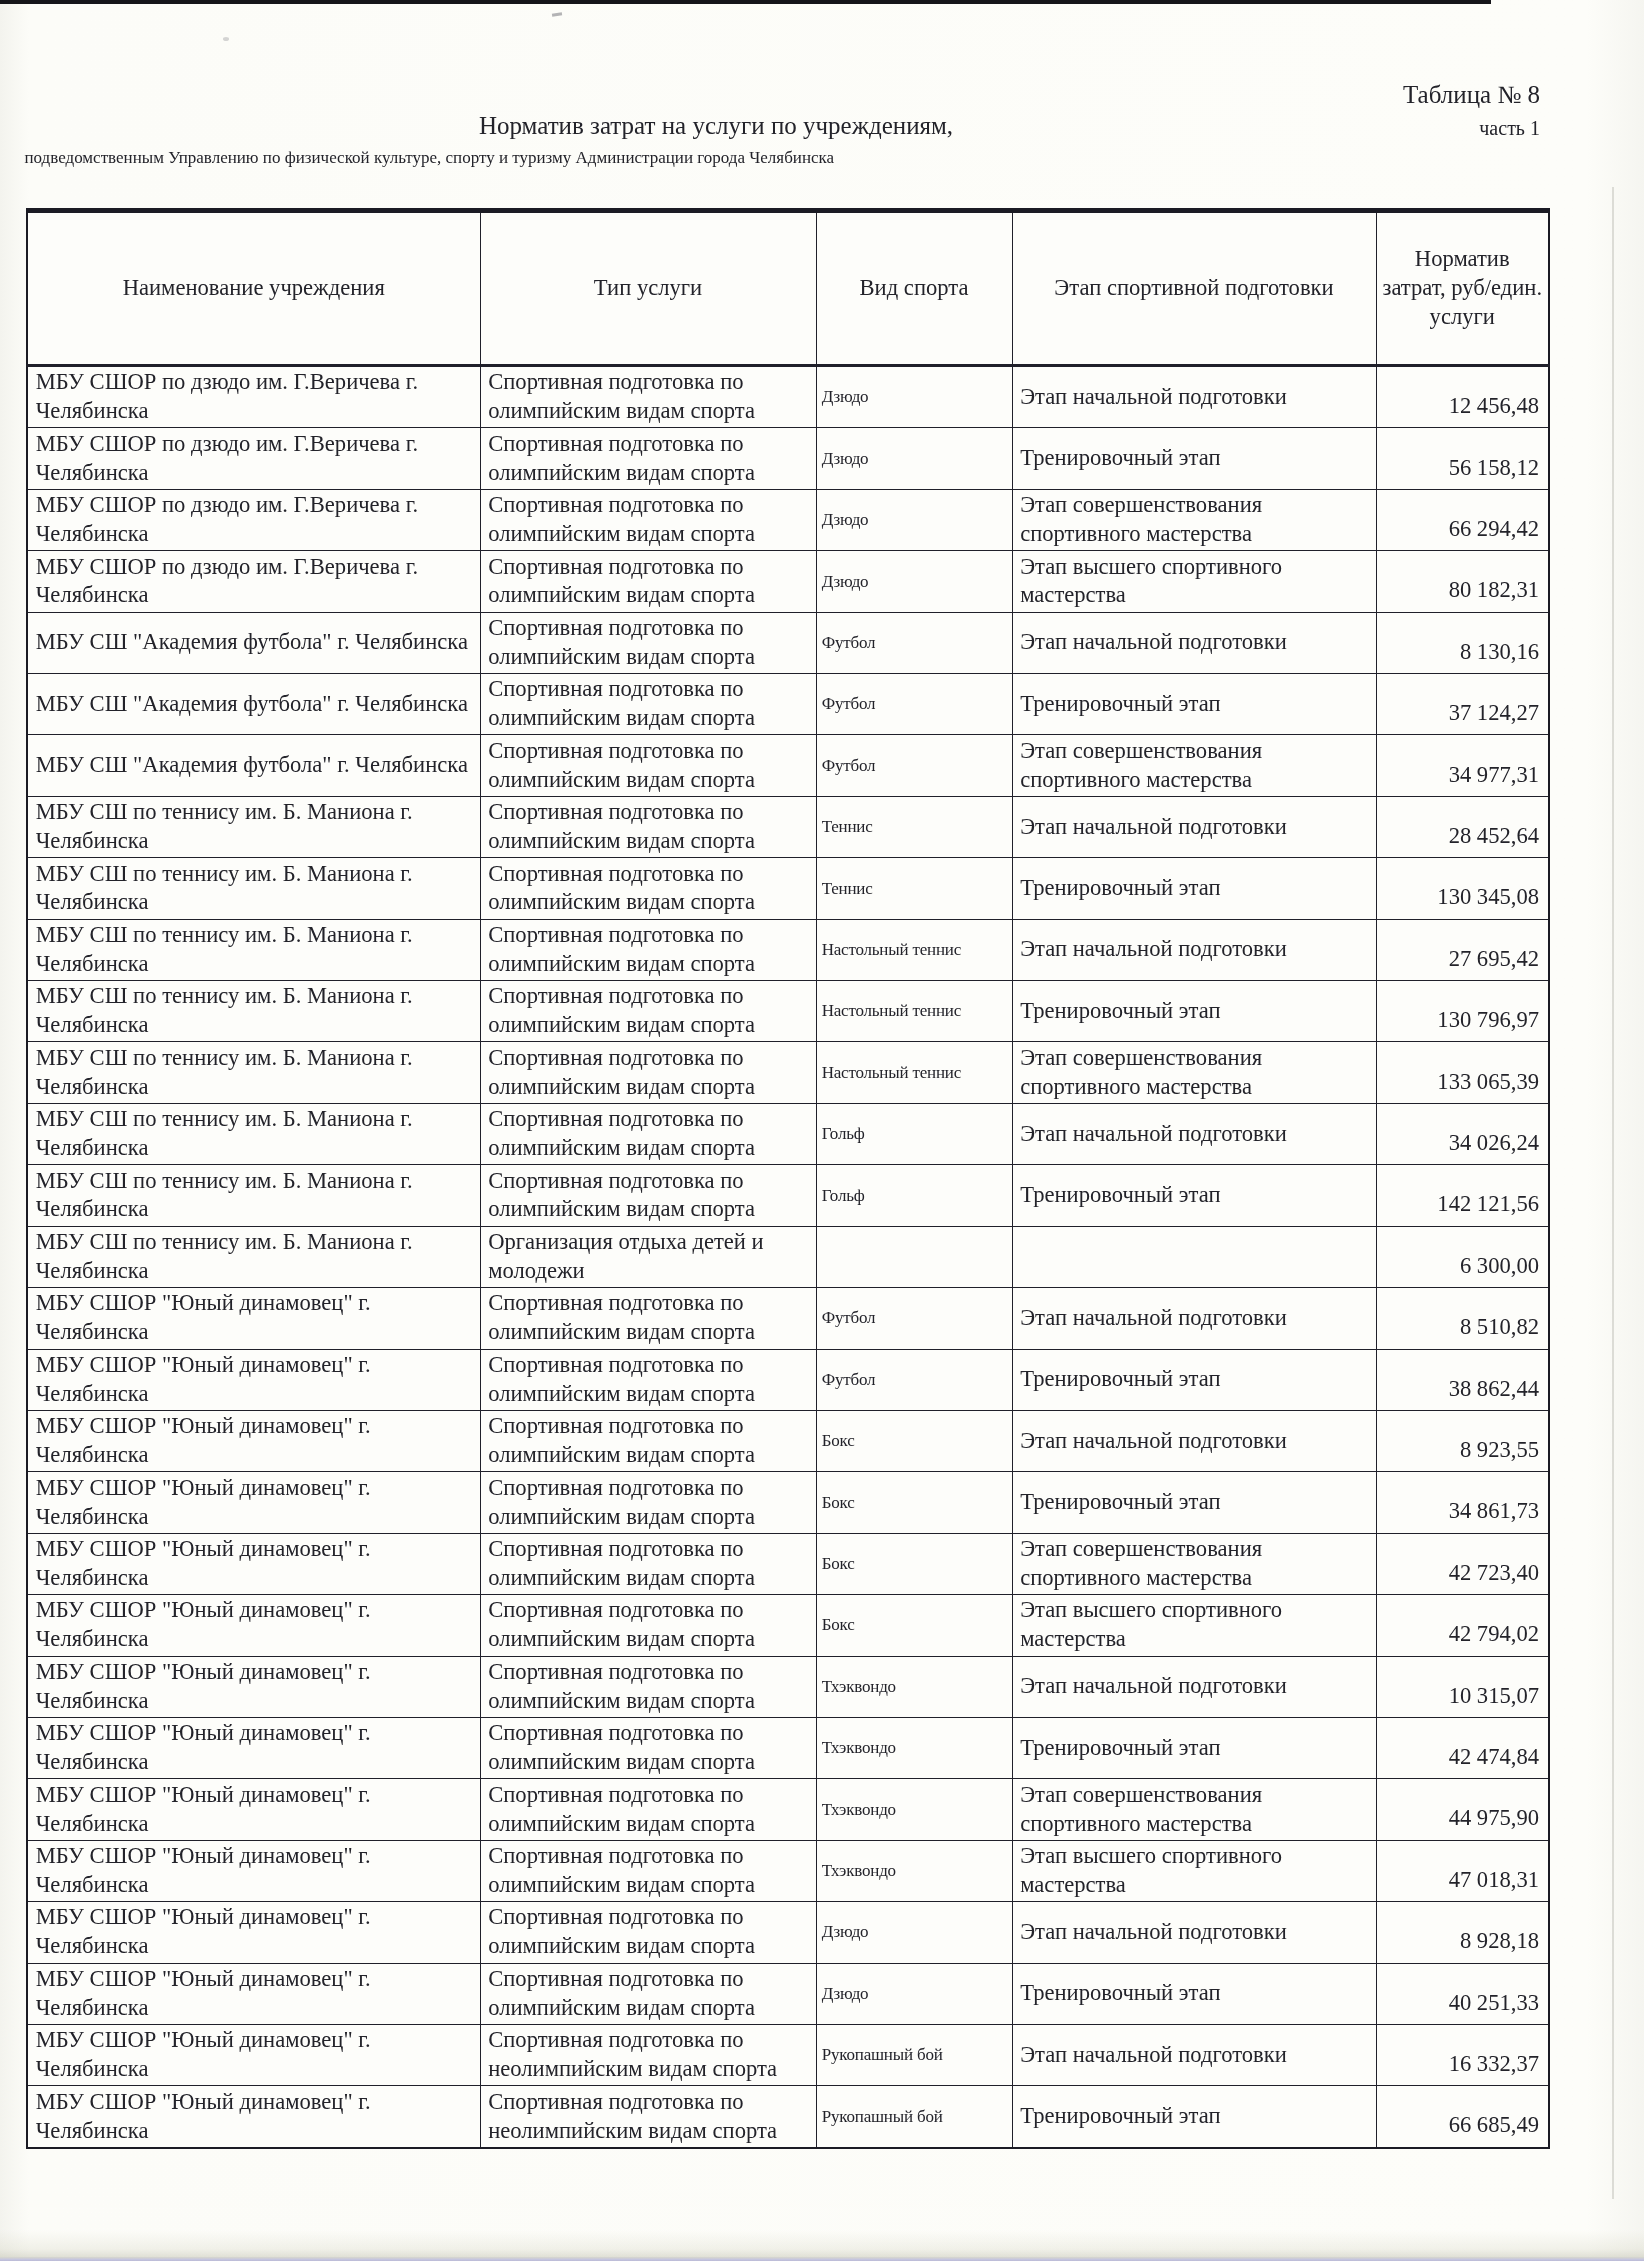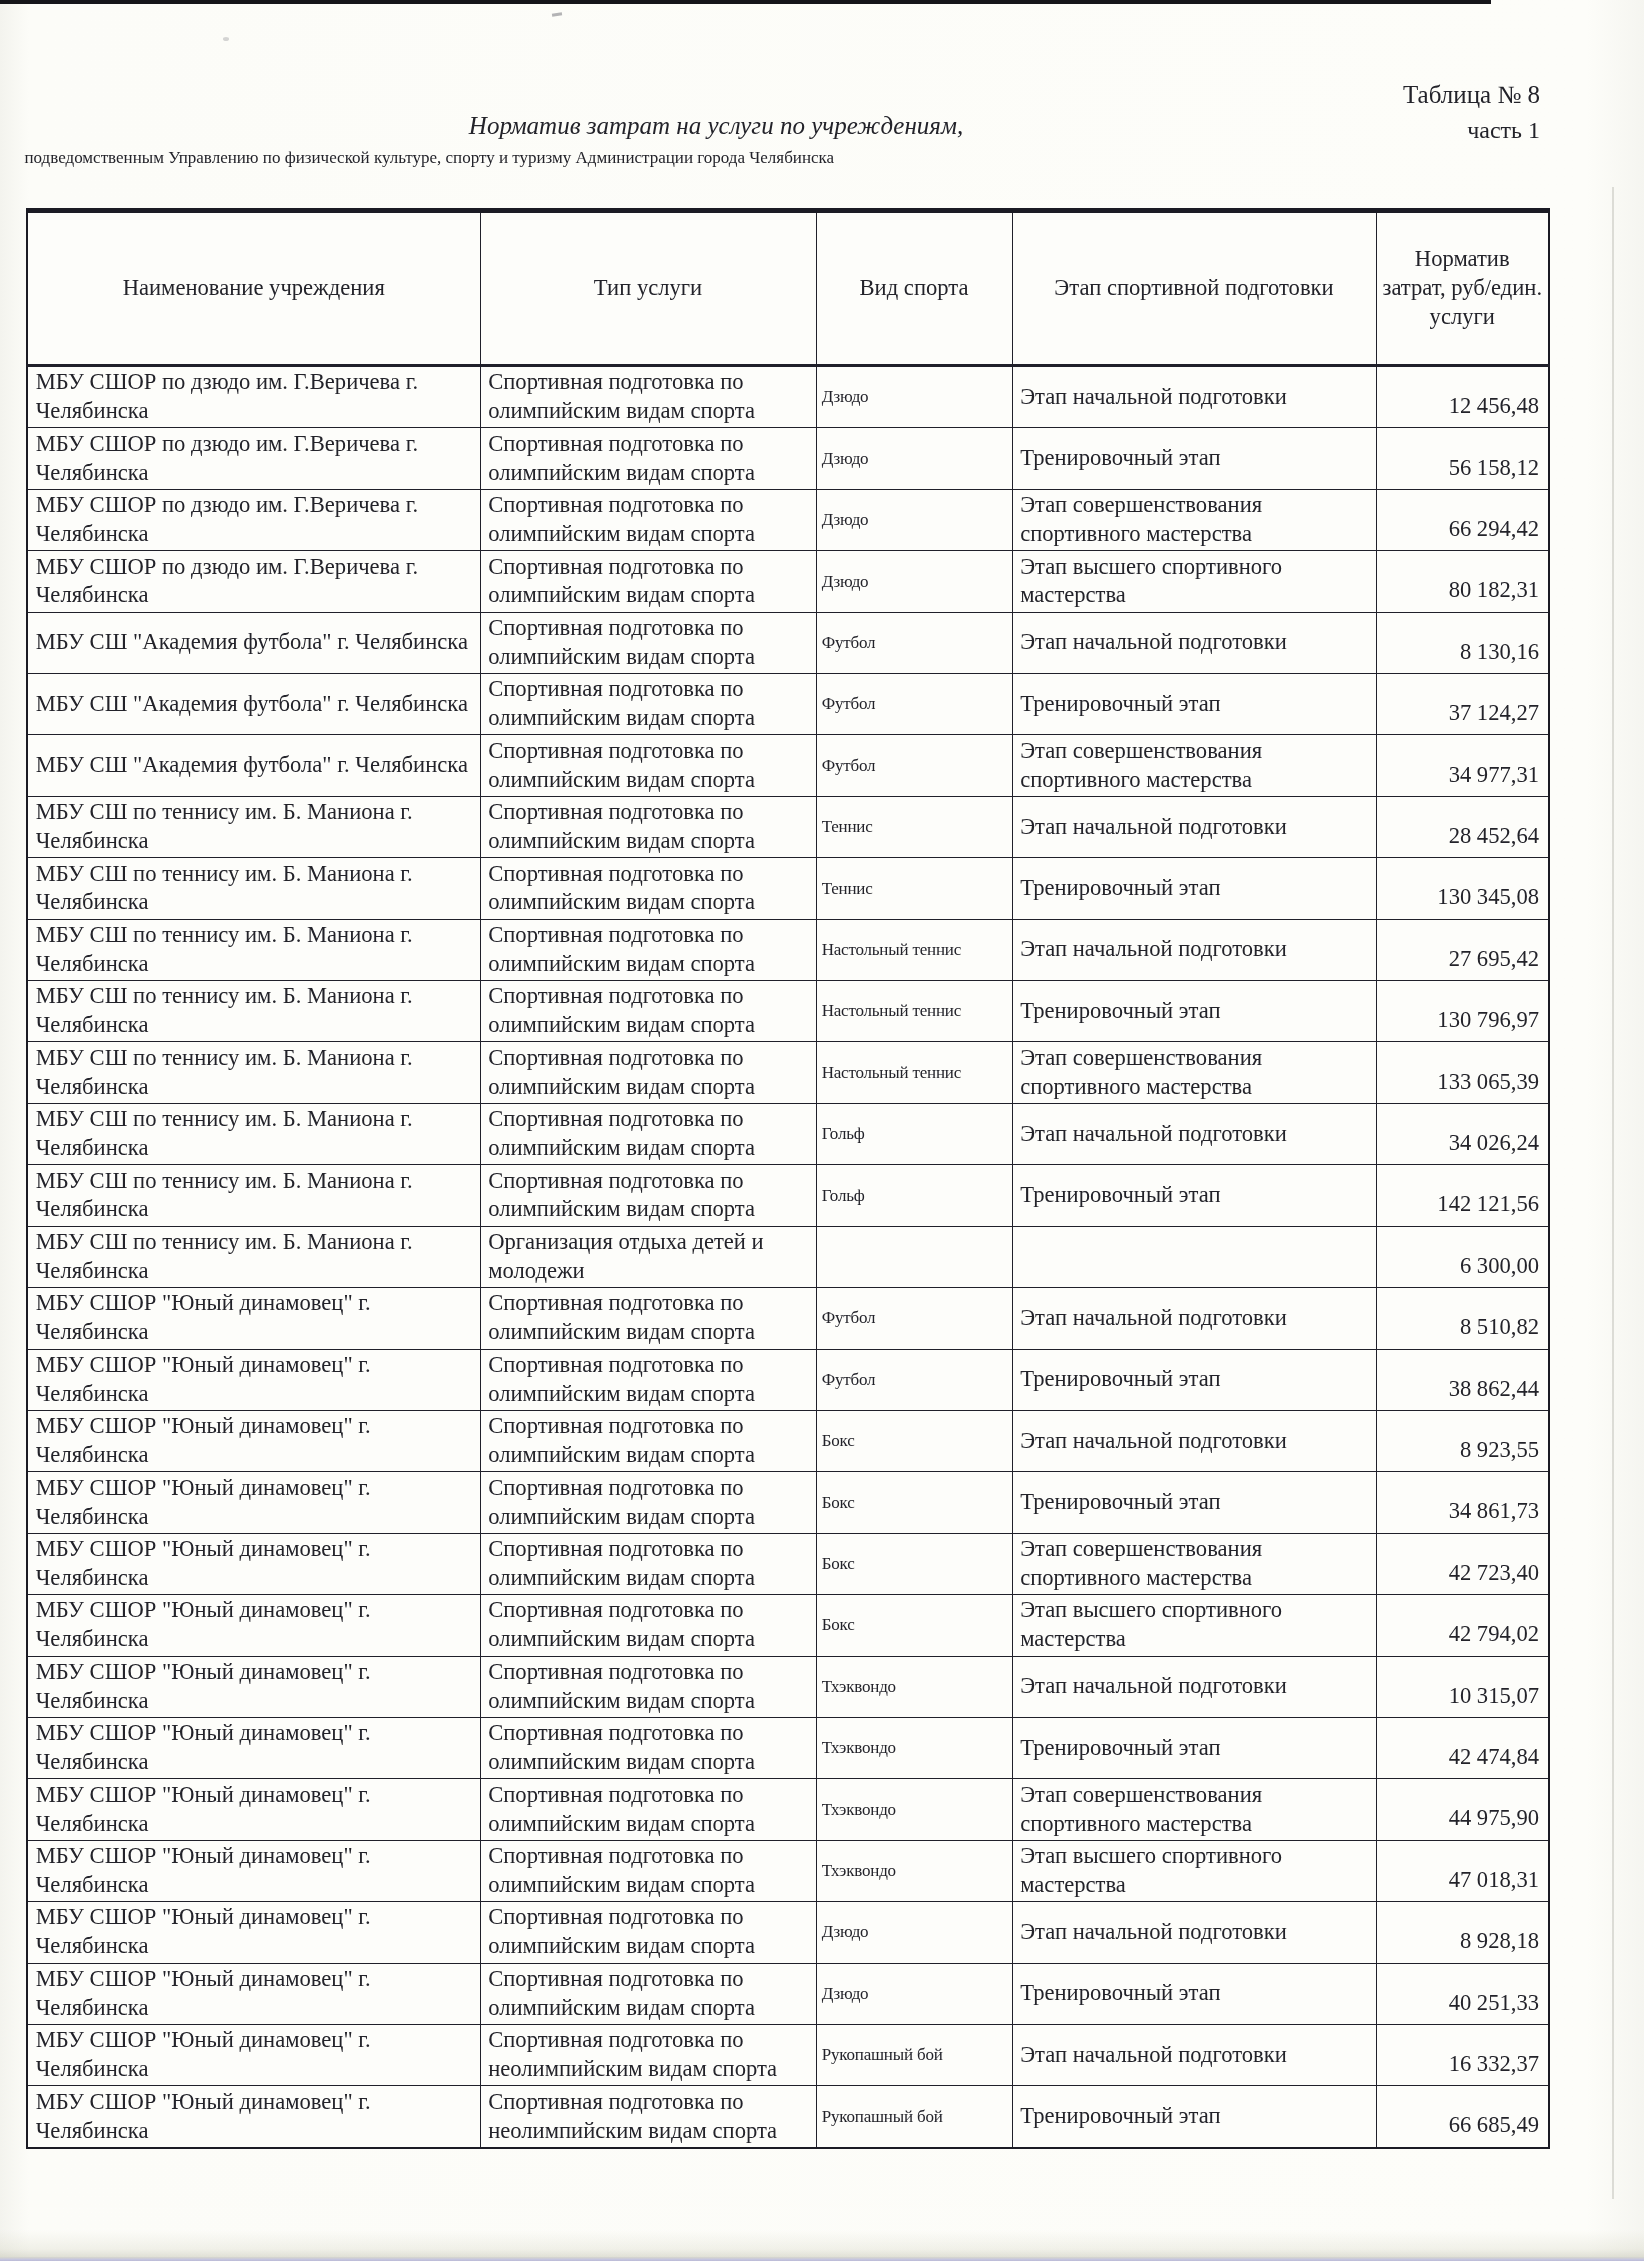"Норматив затрат на услуги по" .title-line1 { font-style: italic -> none }
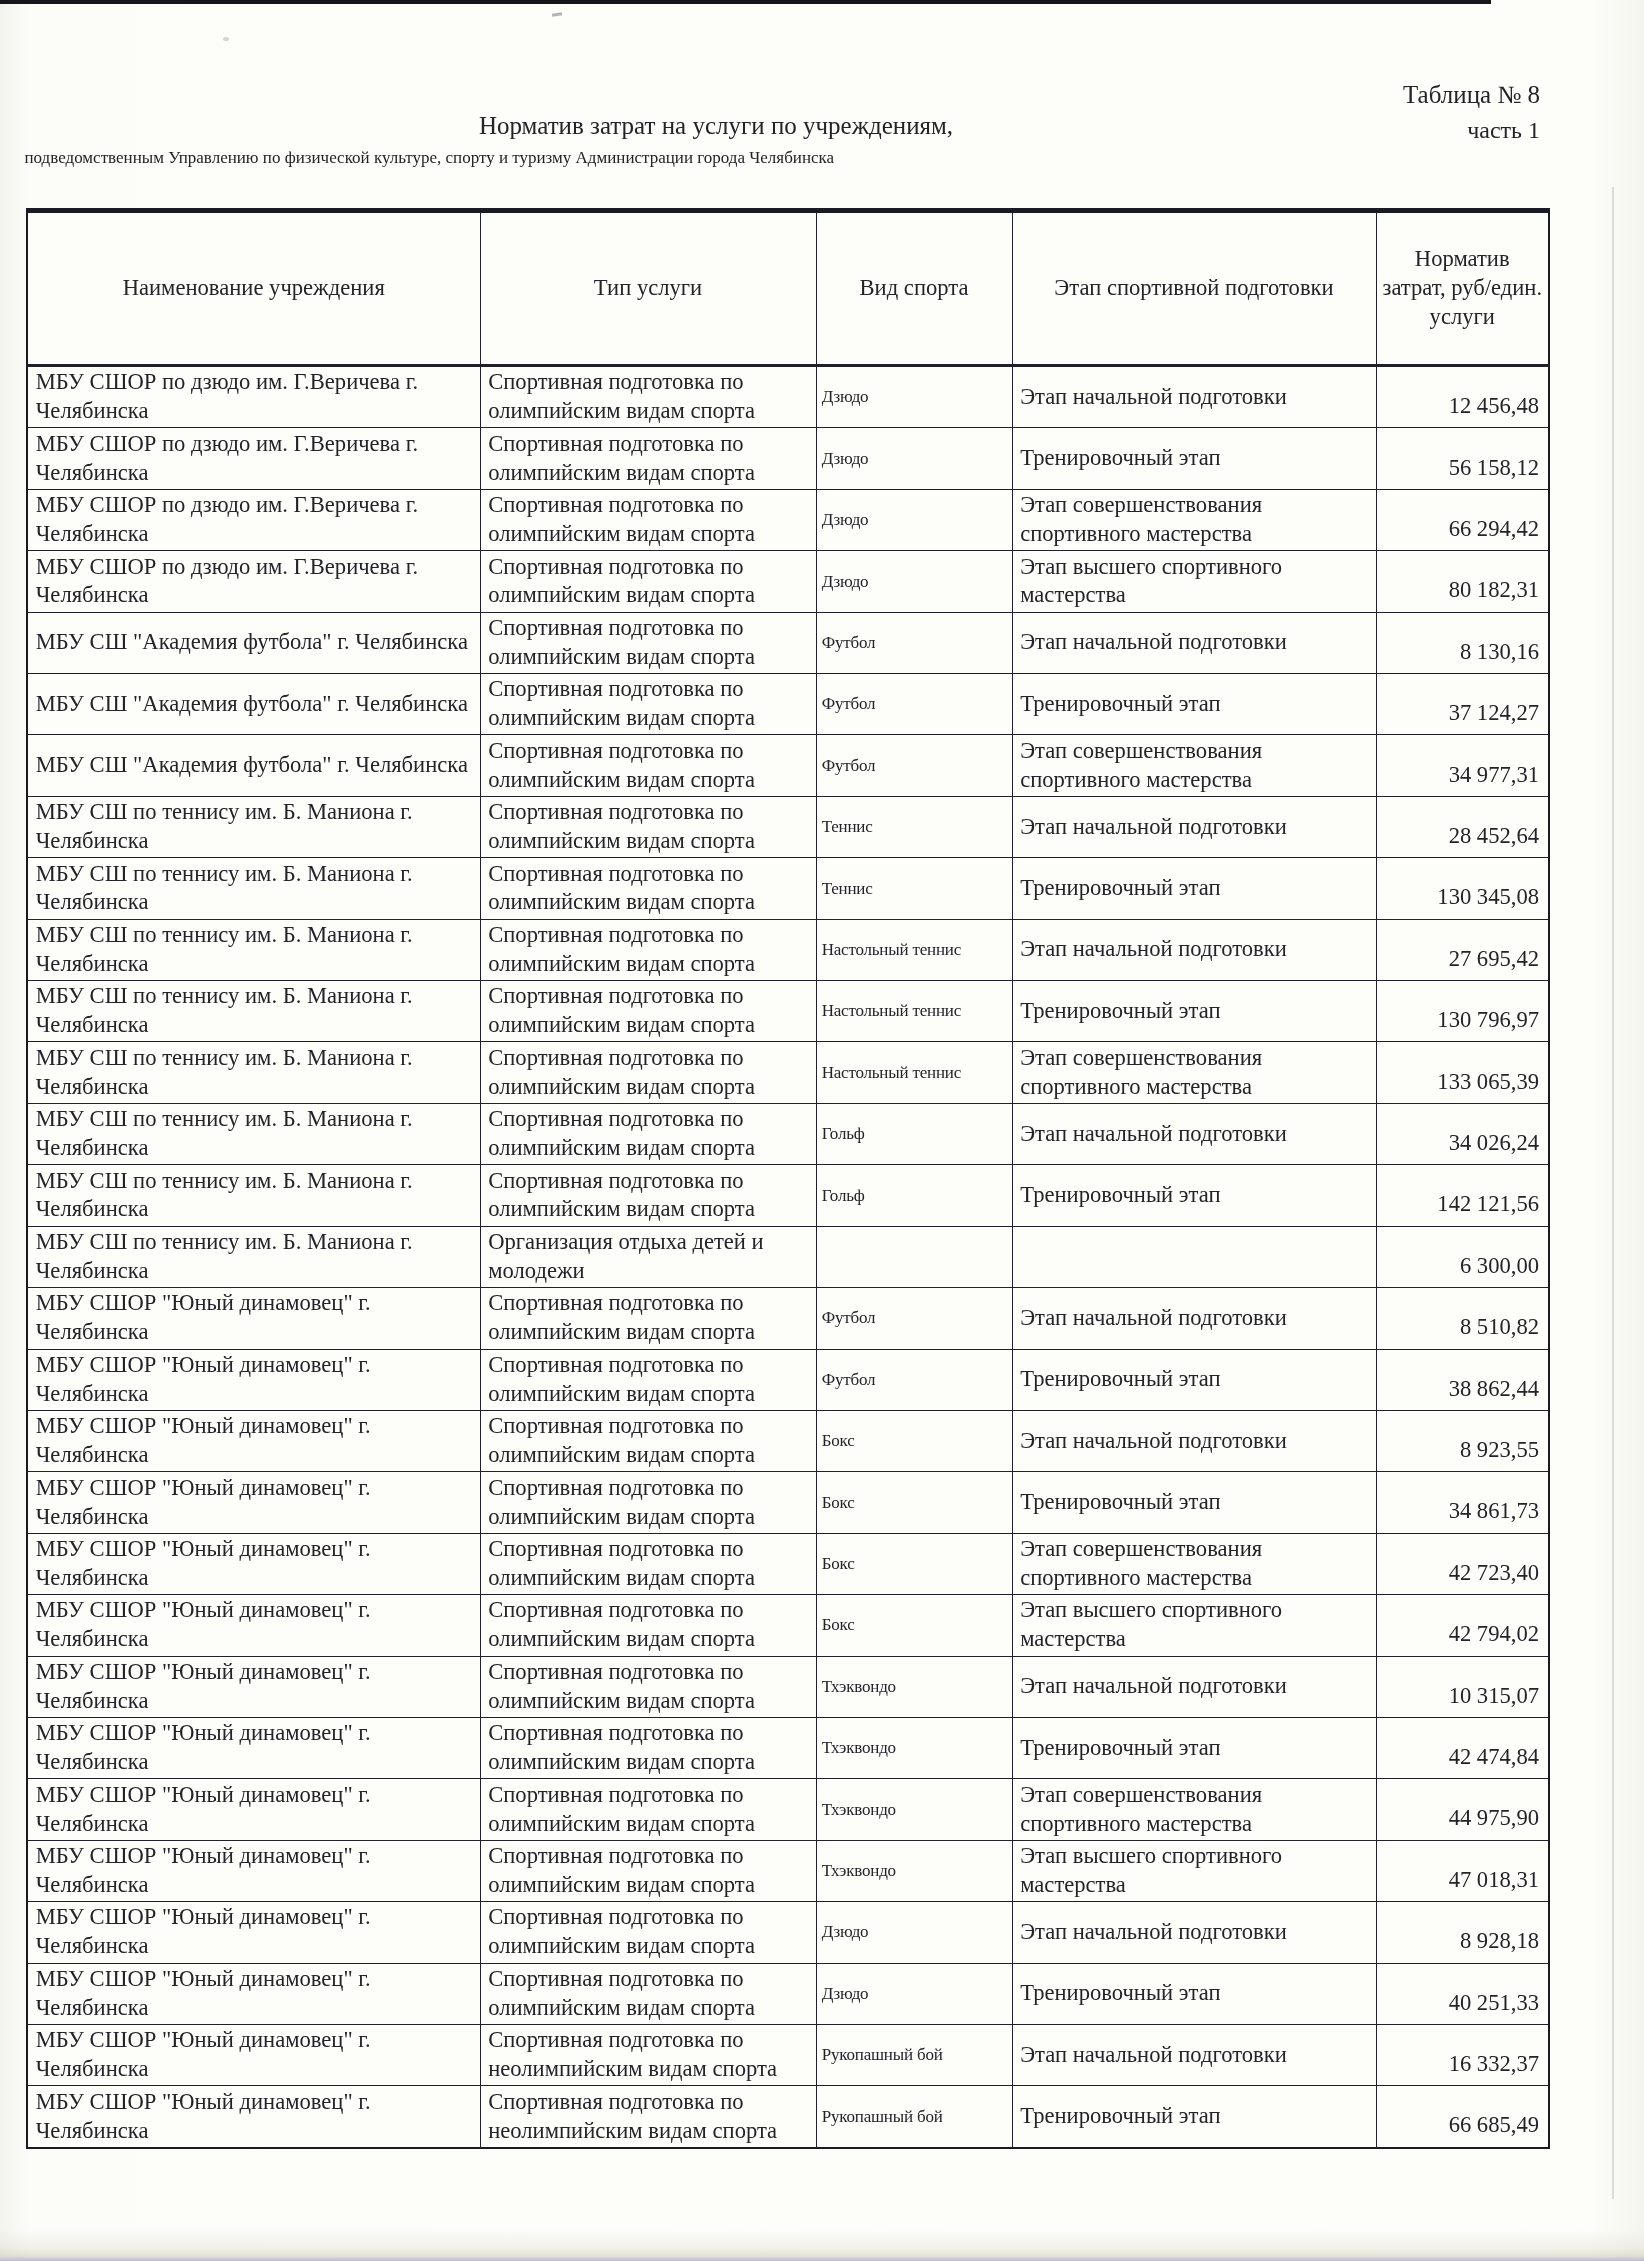"часть 1" .part-label { font-size: 24px -> 20px }
